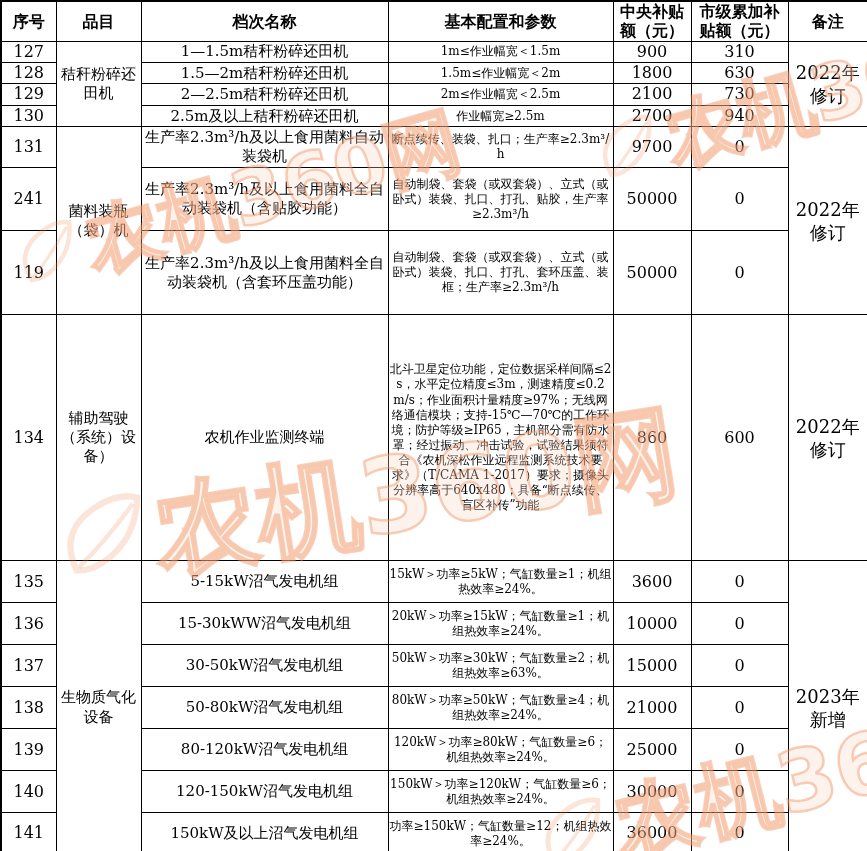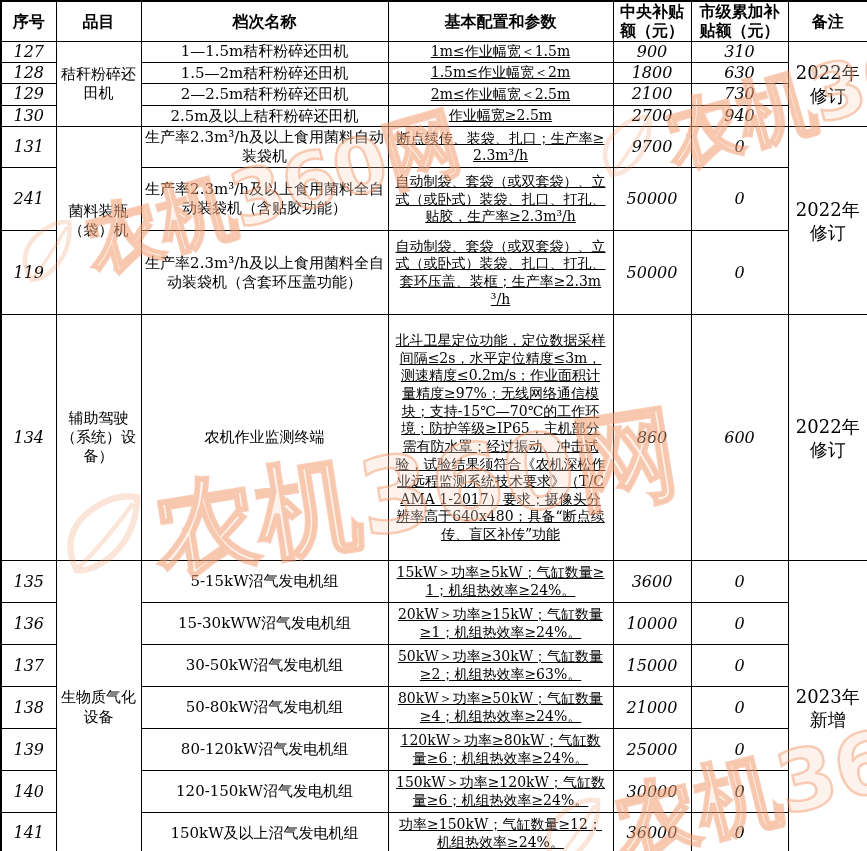"127" td.num { font-style: italic -> none }
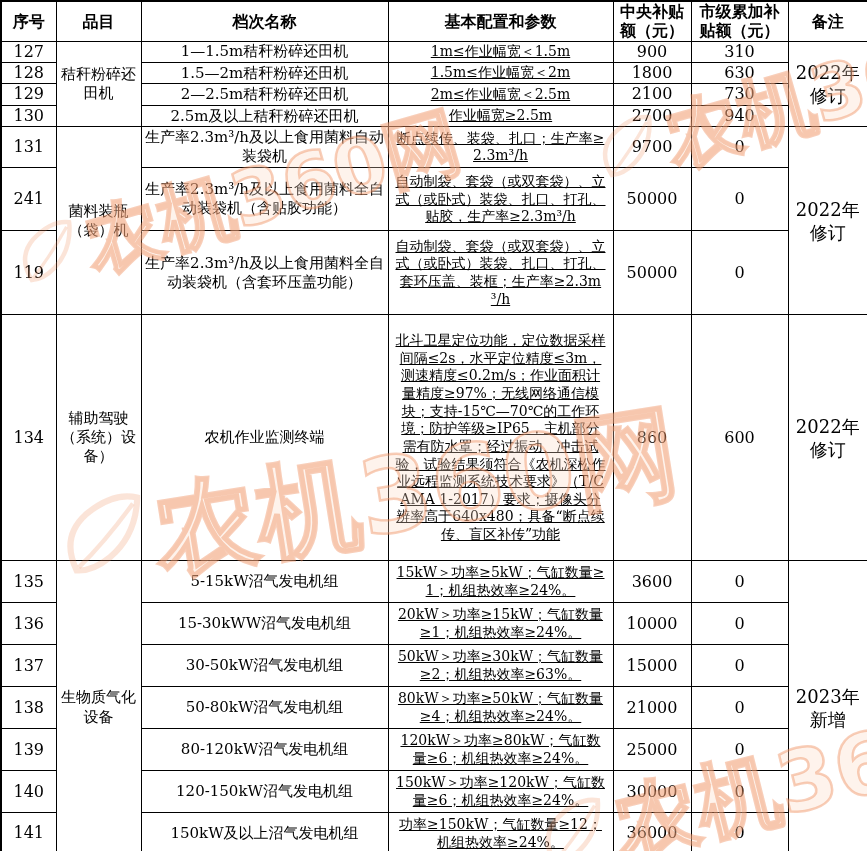"1m≤作业幅宽＜1.5m" td.cfg { font-size: 14px -> 12px; padding: 0 7px -> 0 1px; text-decoration: underline -> none }
